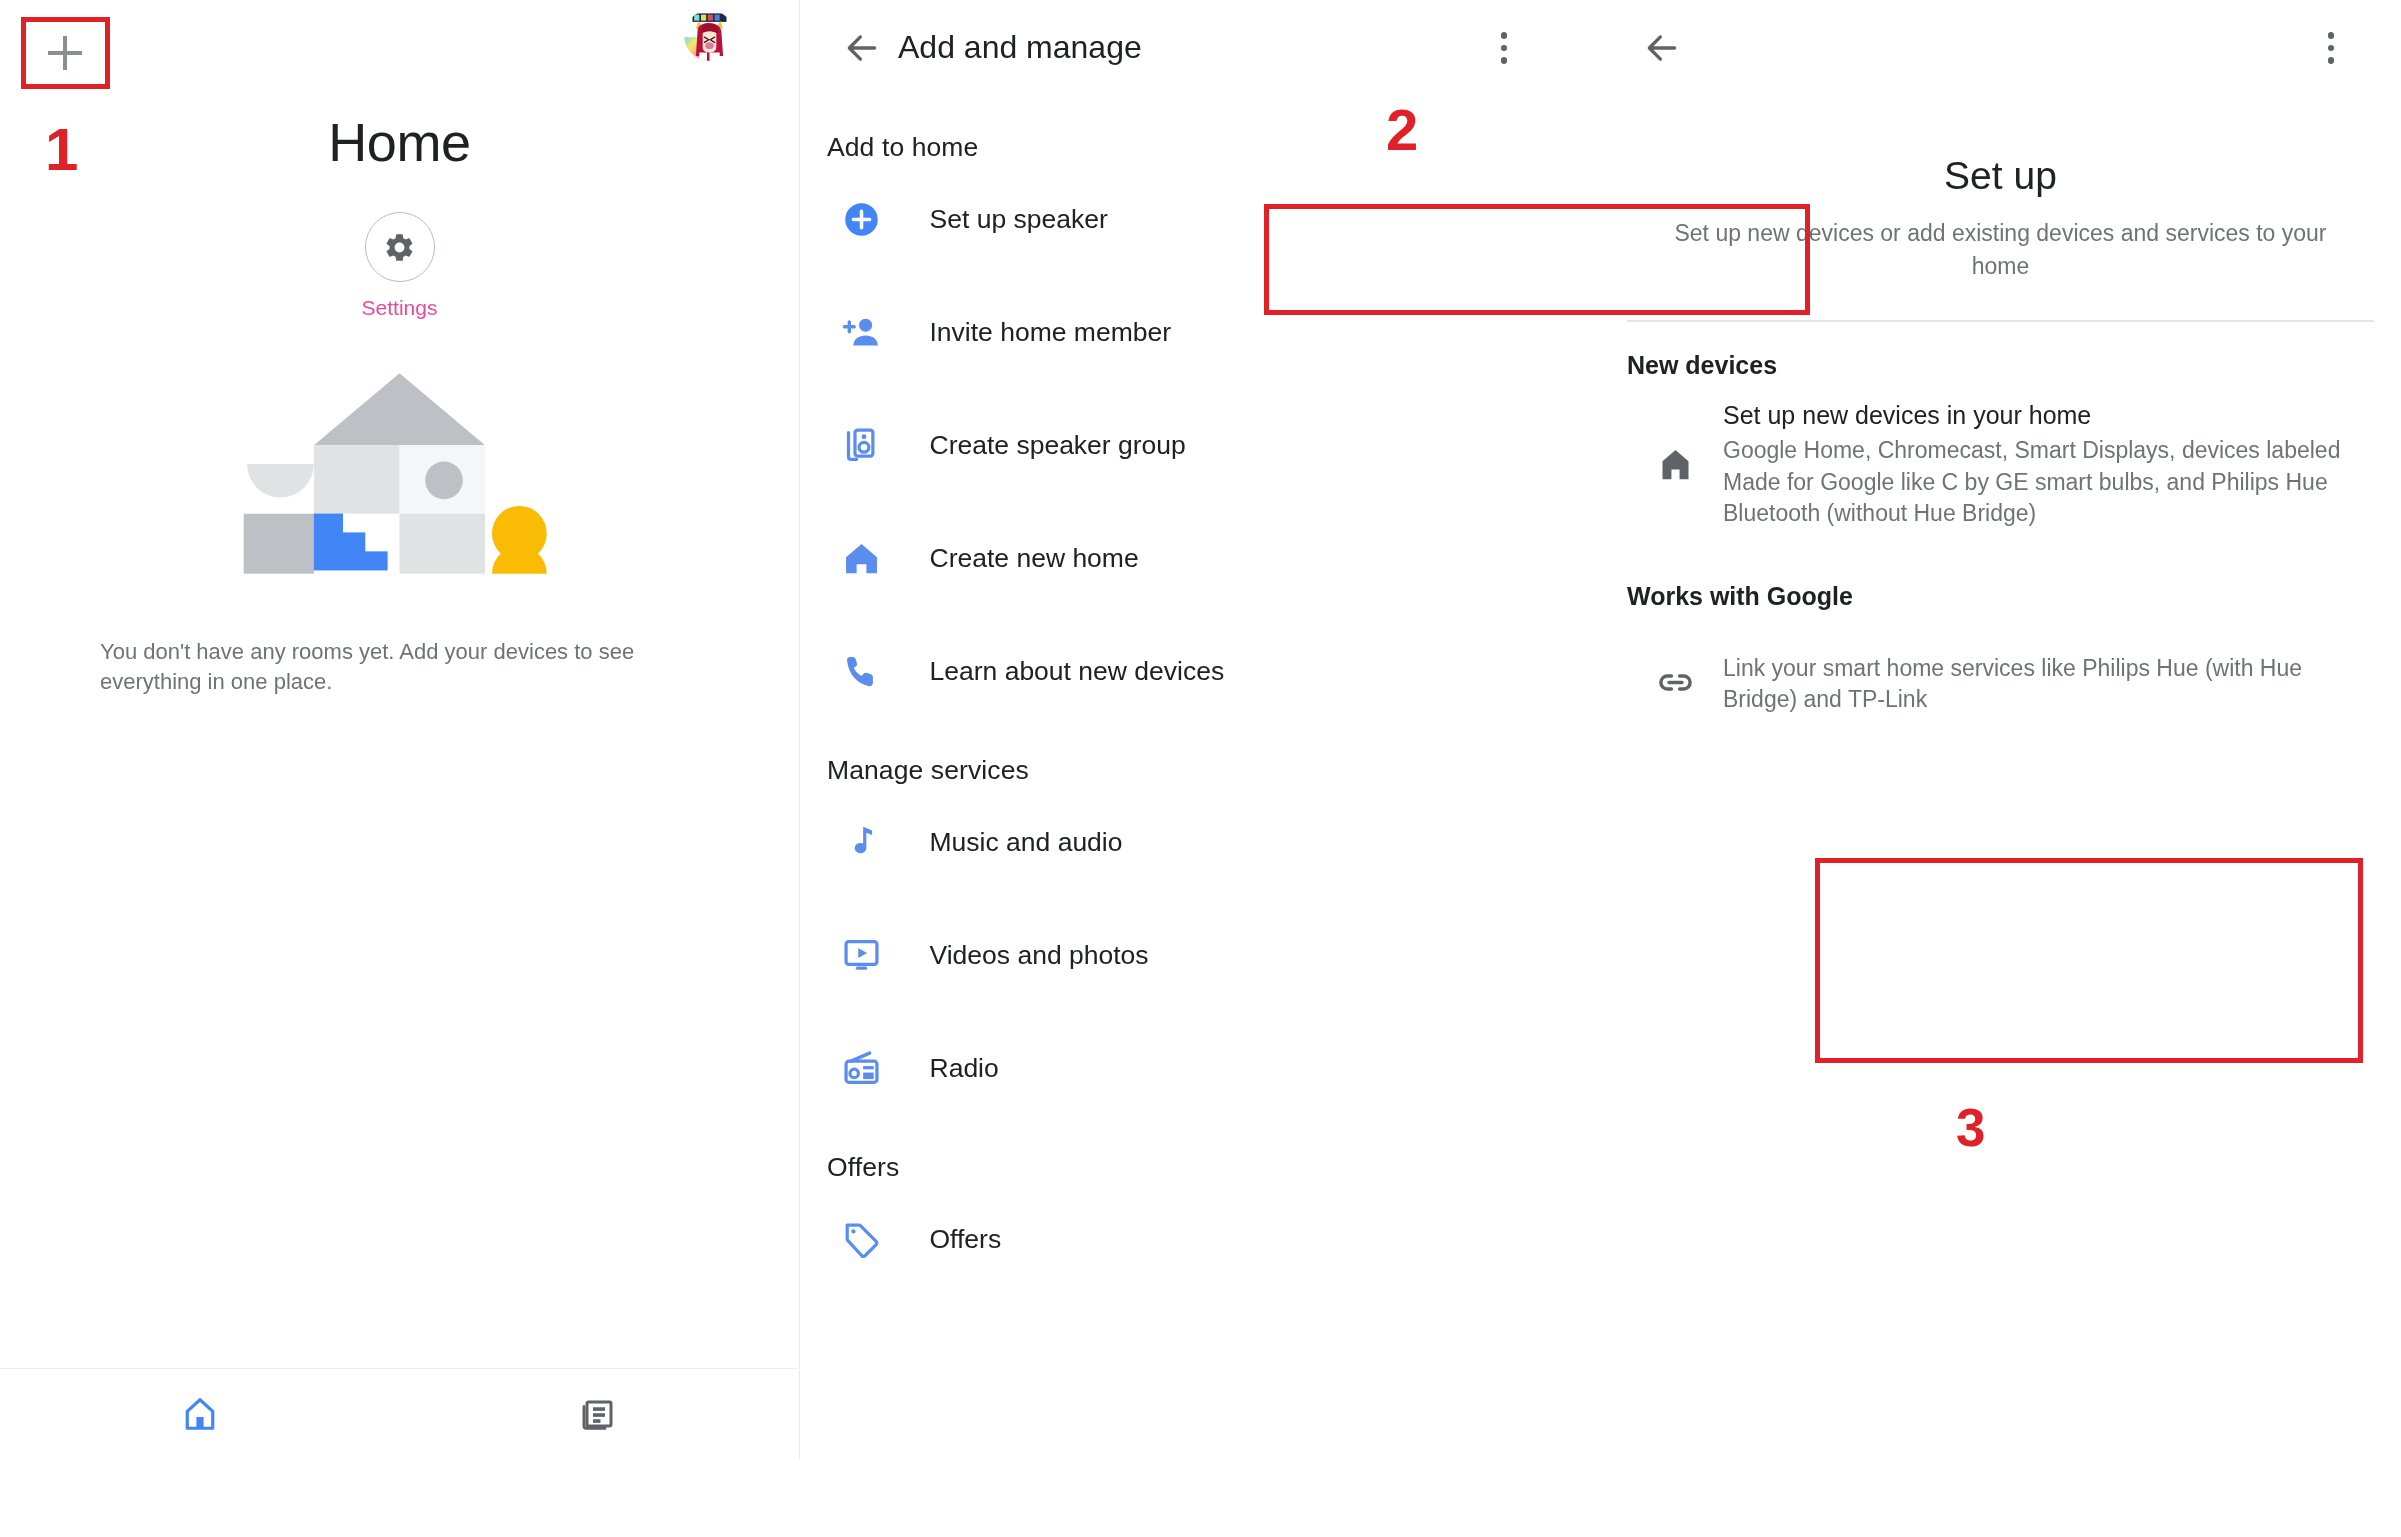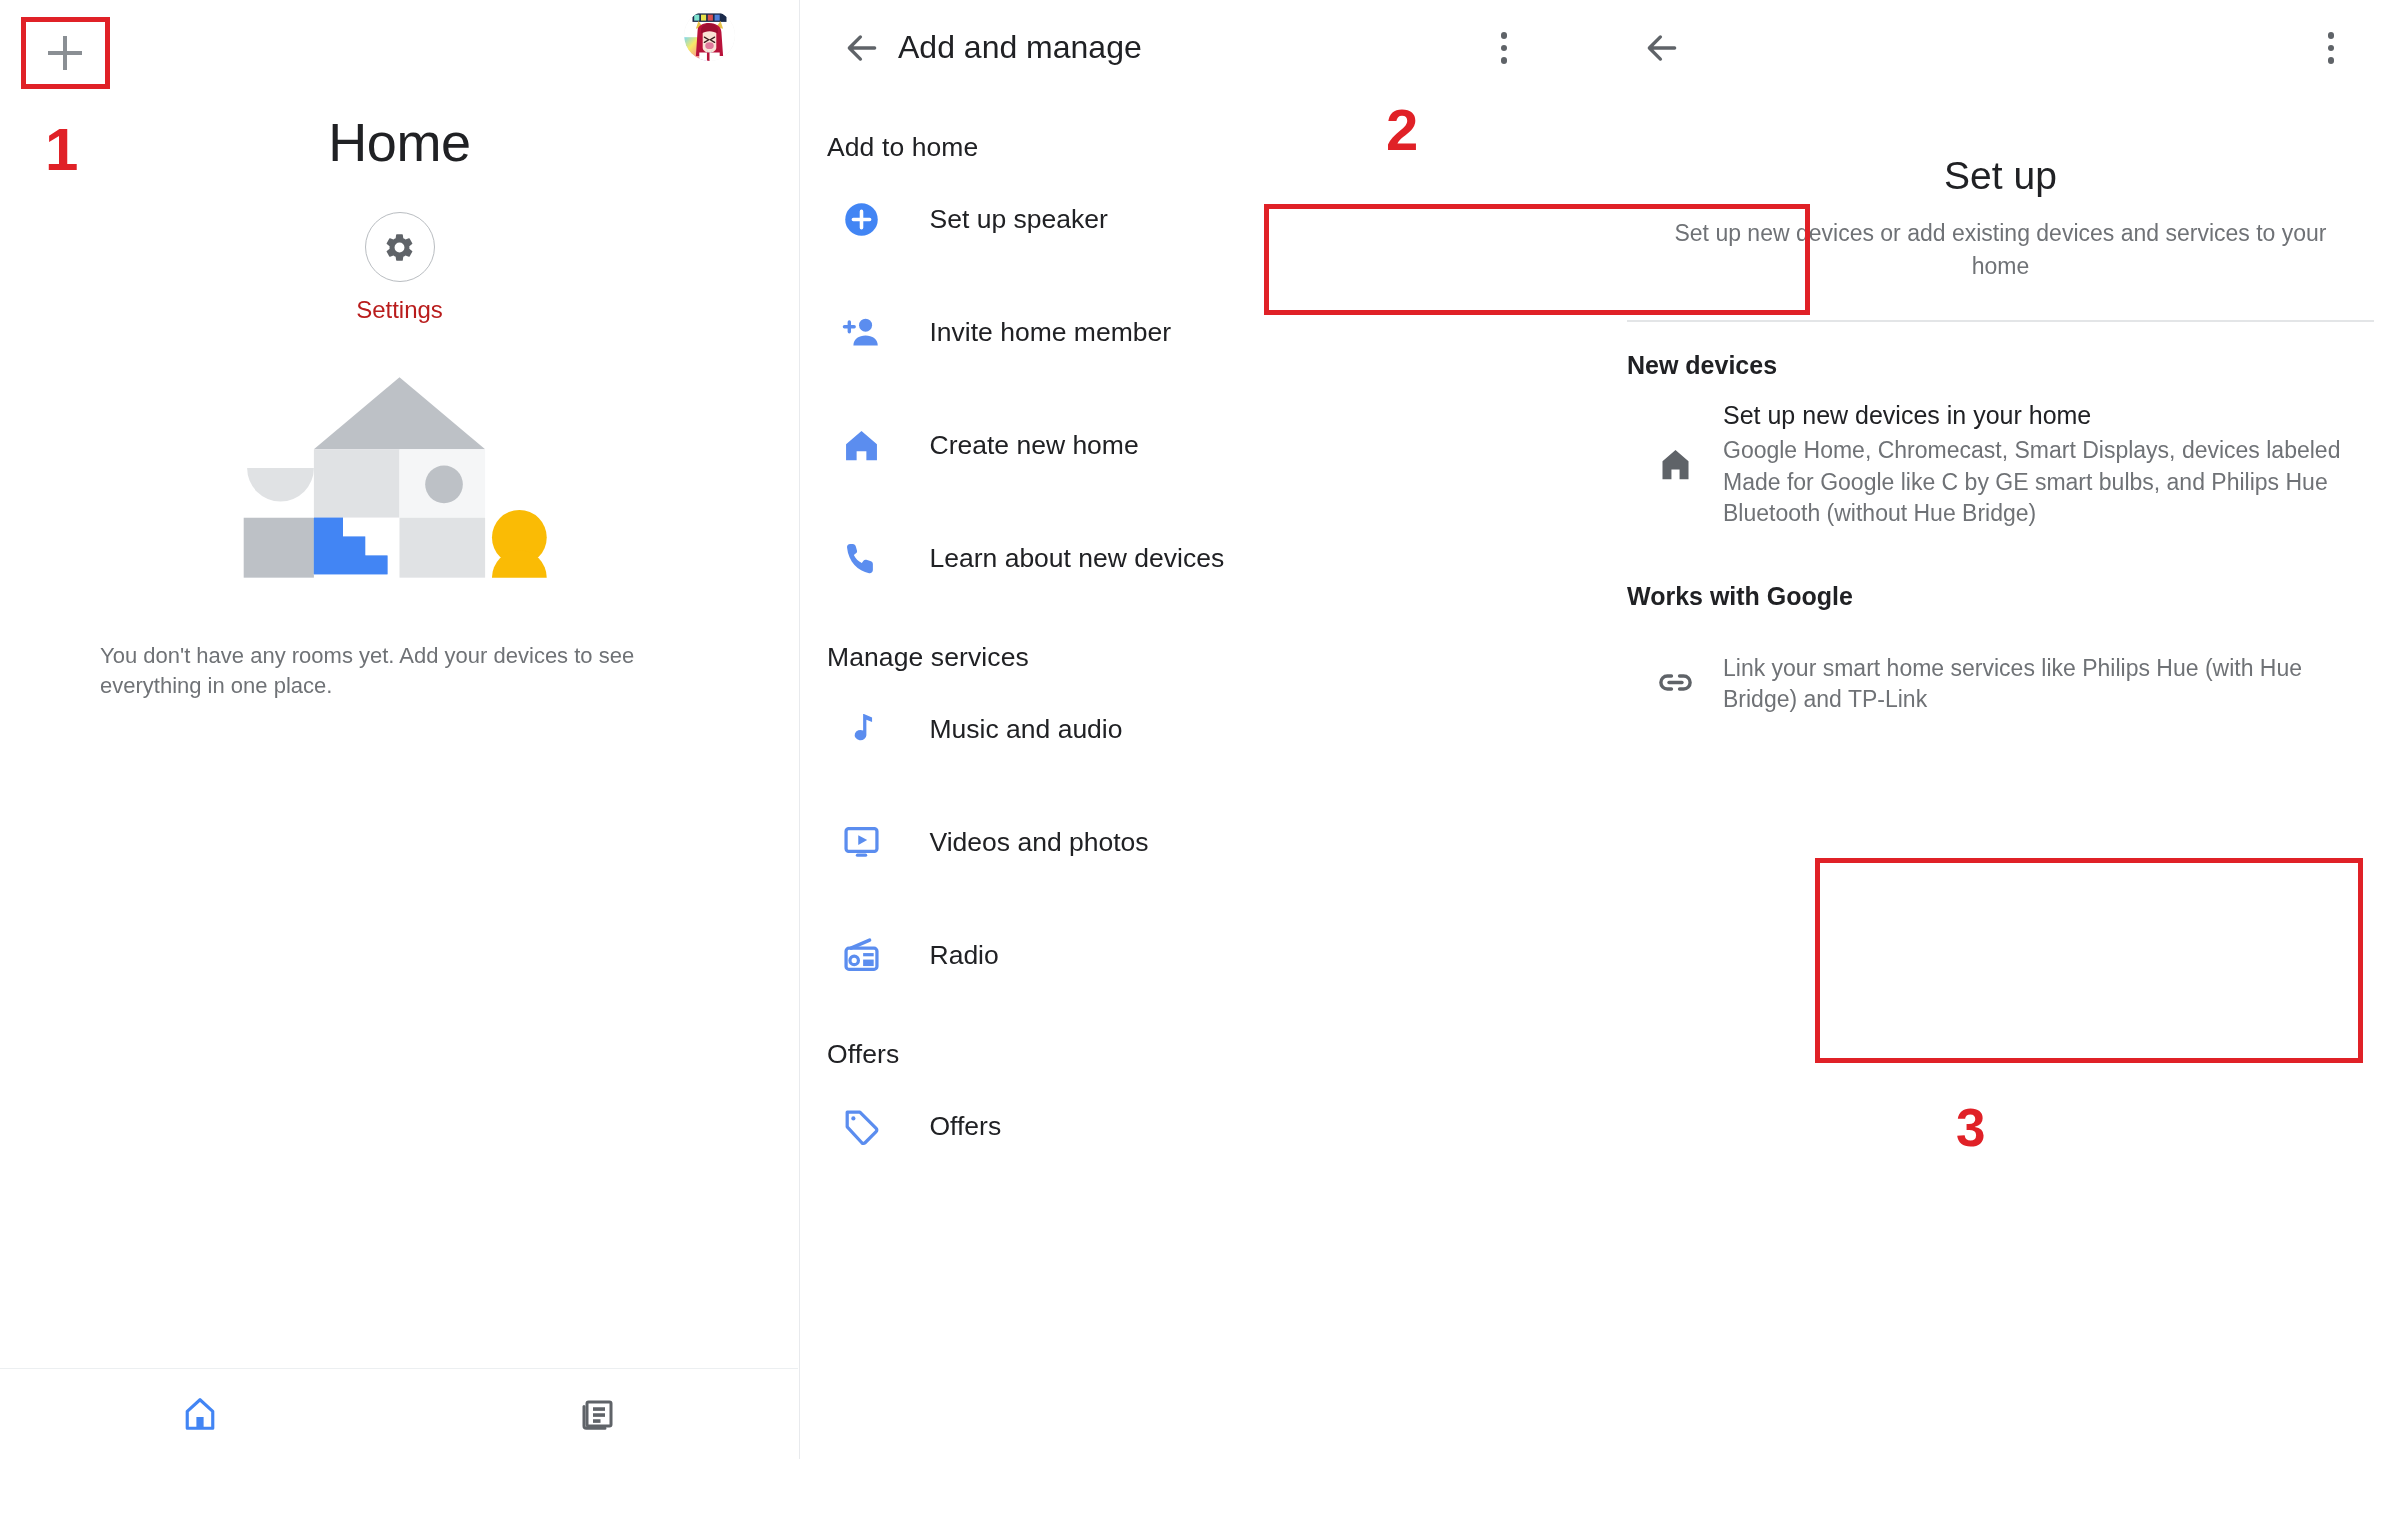"Settings" .settings-label { color: #b91c1c -> #ec4899; font-size: 24px -> 21px }
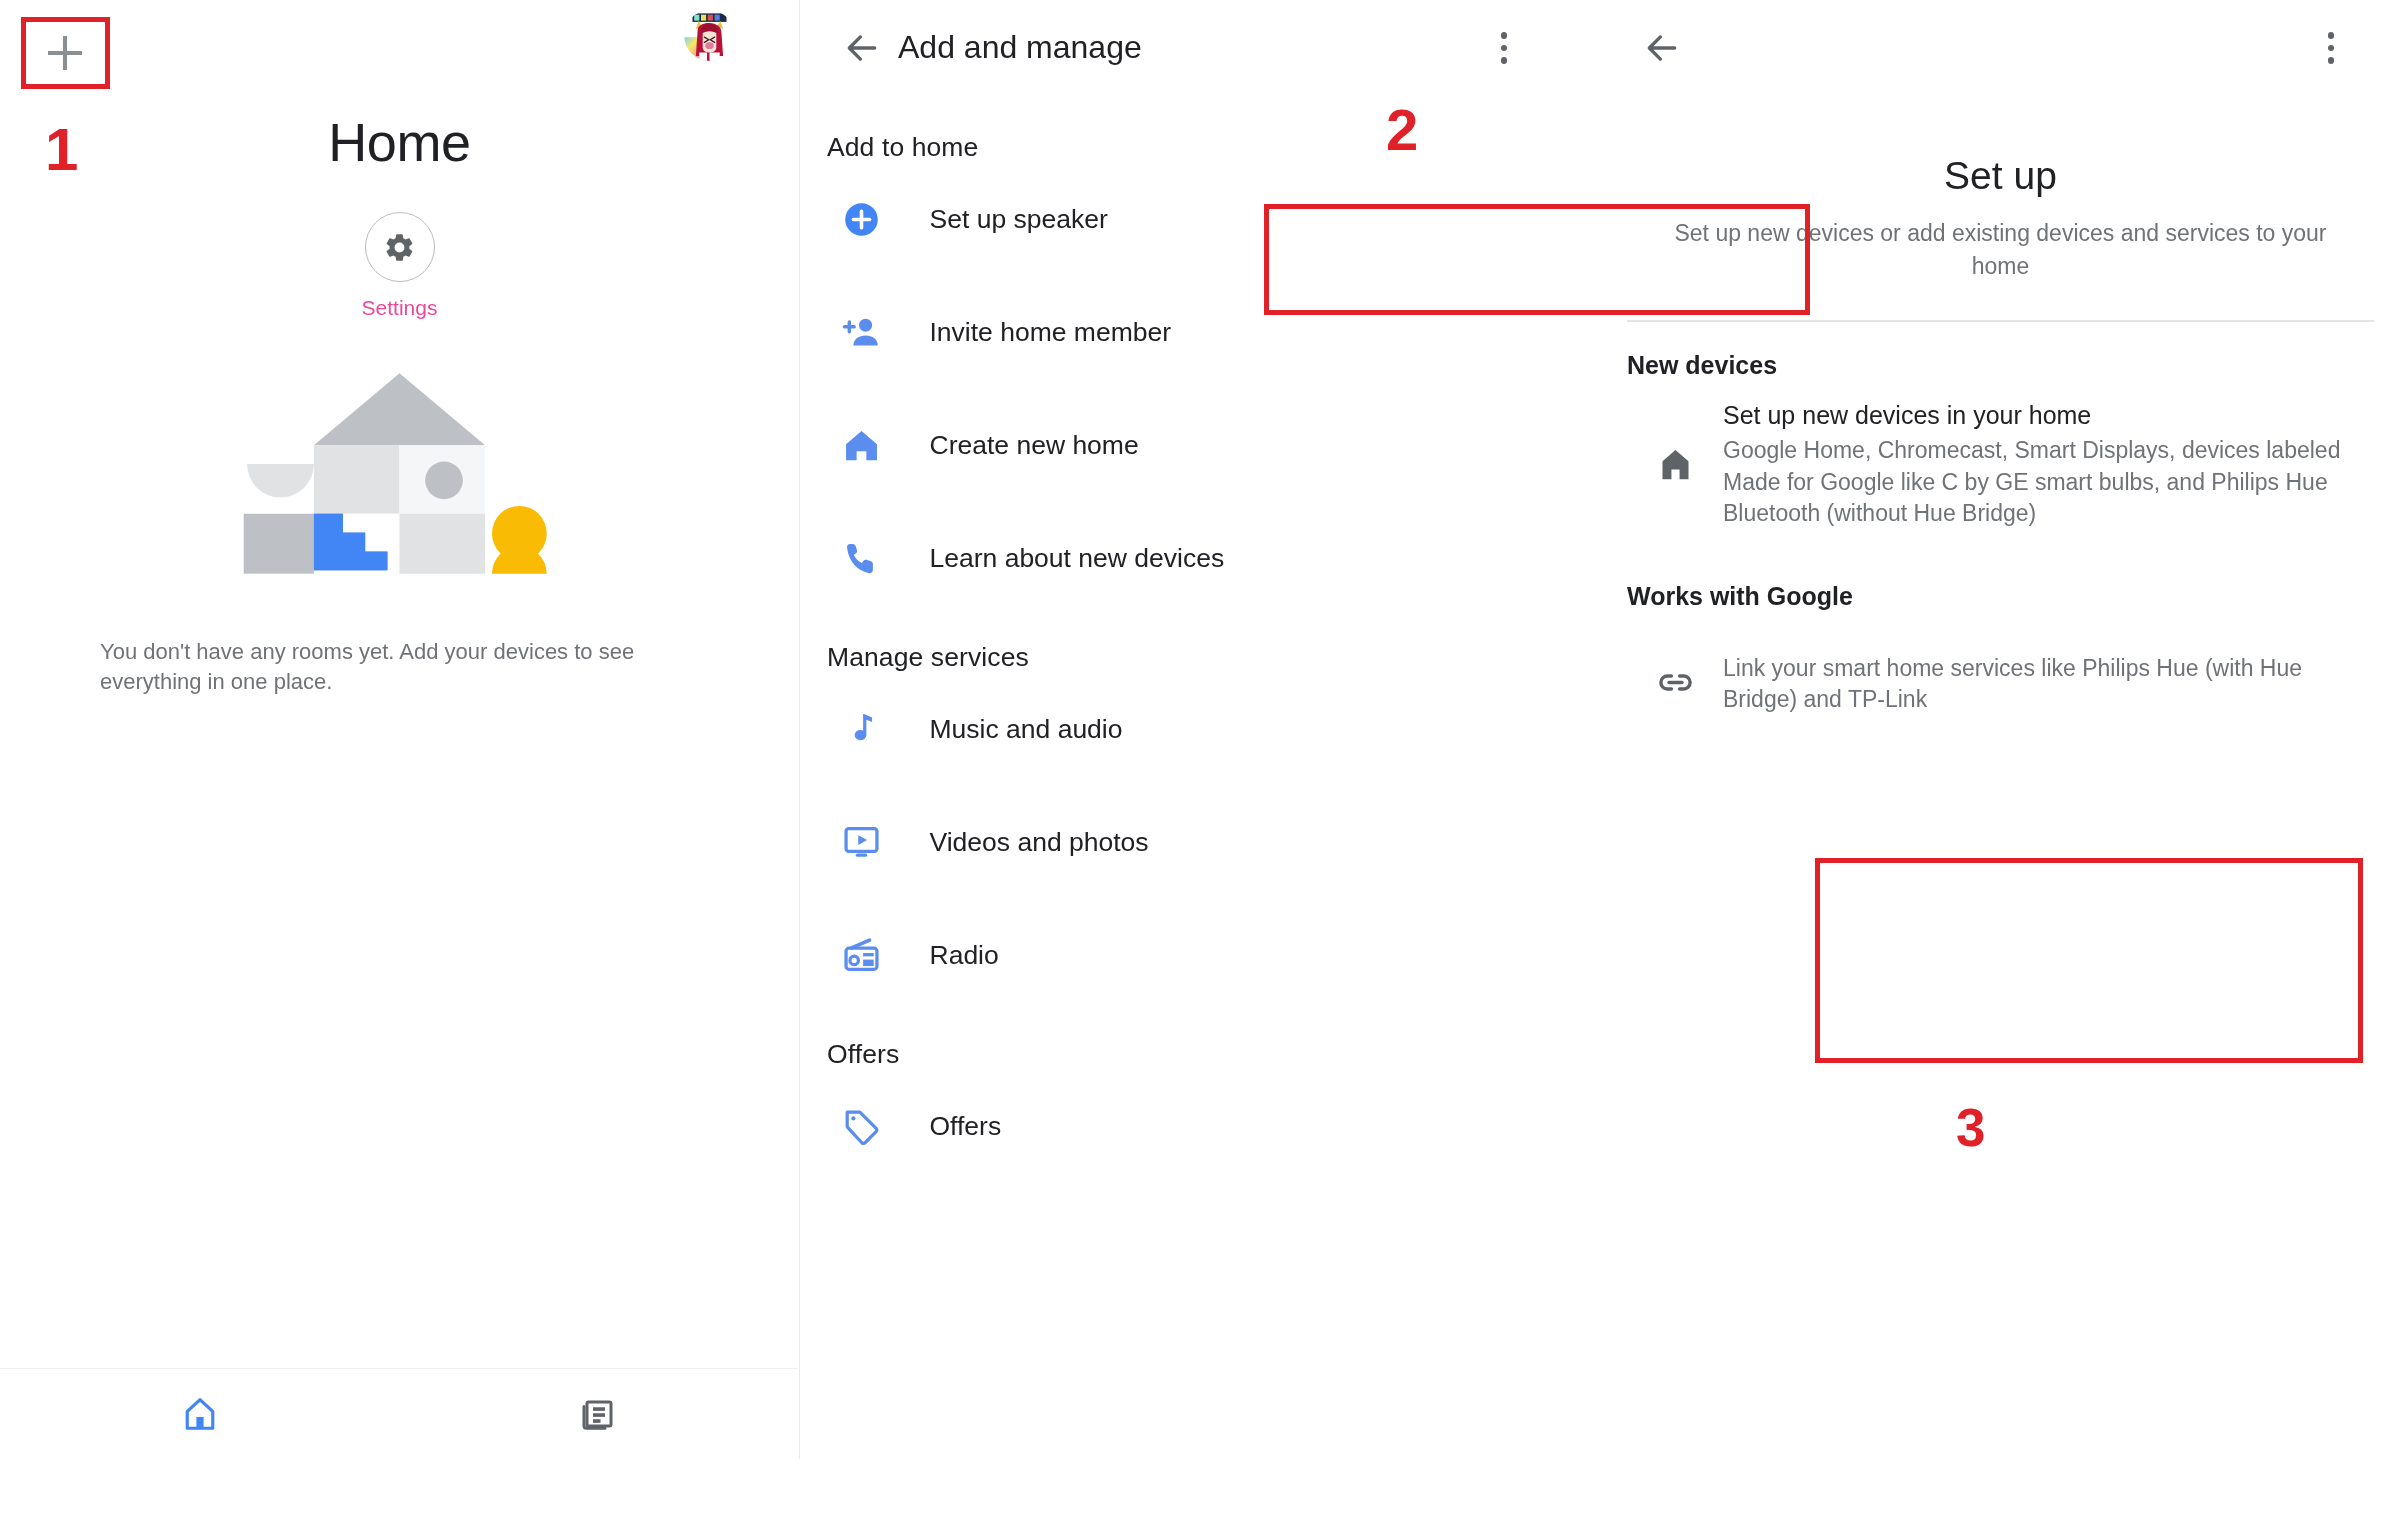"Create speaker group" div.menu-row { html: none -> <div> <div> <svg> <path></path> <rect></rect> <circle></circle> <circle></circle> </svg> </div> <div>Create speaker group</div> </div> }
